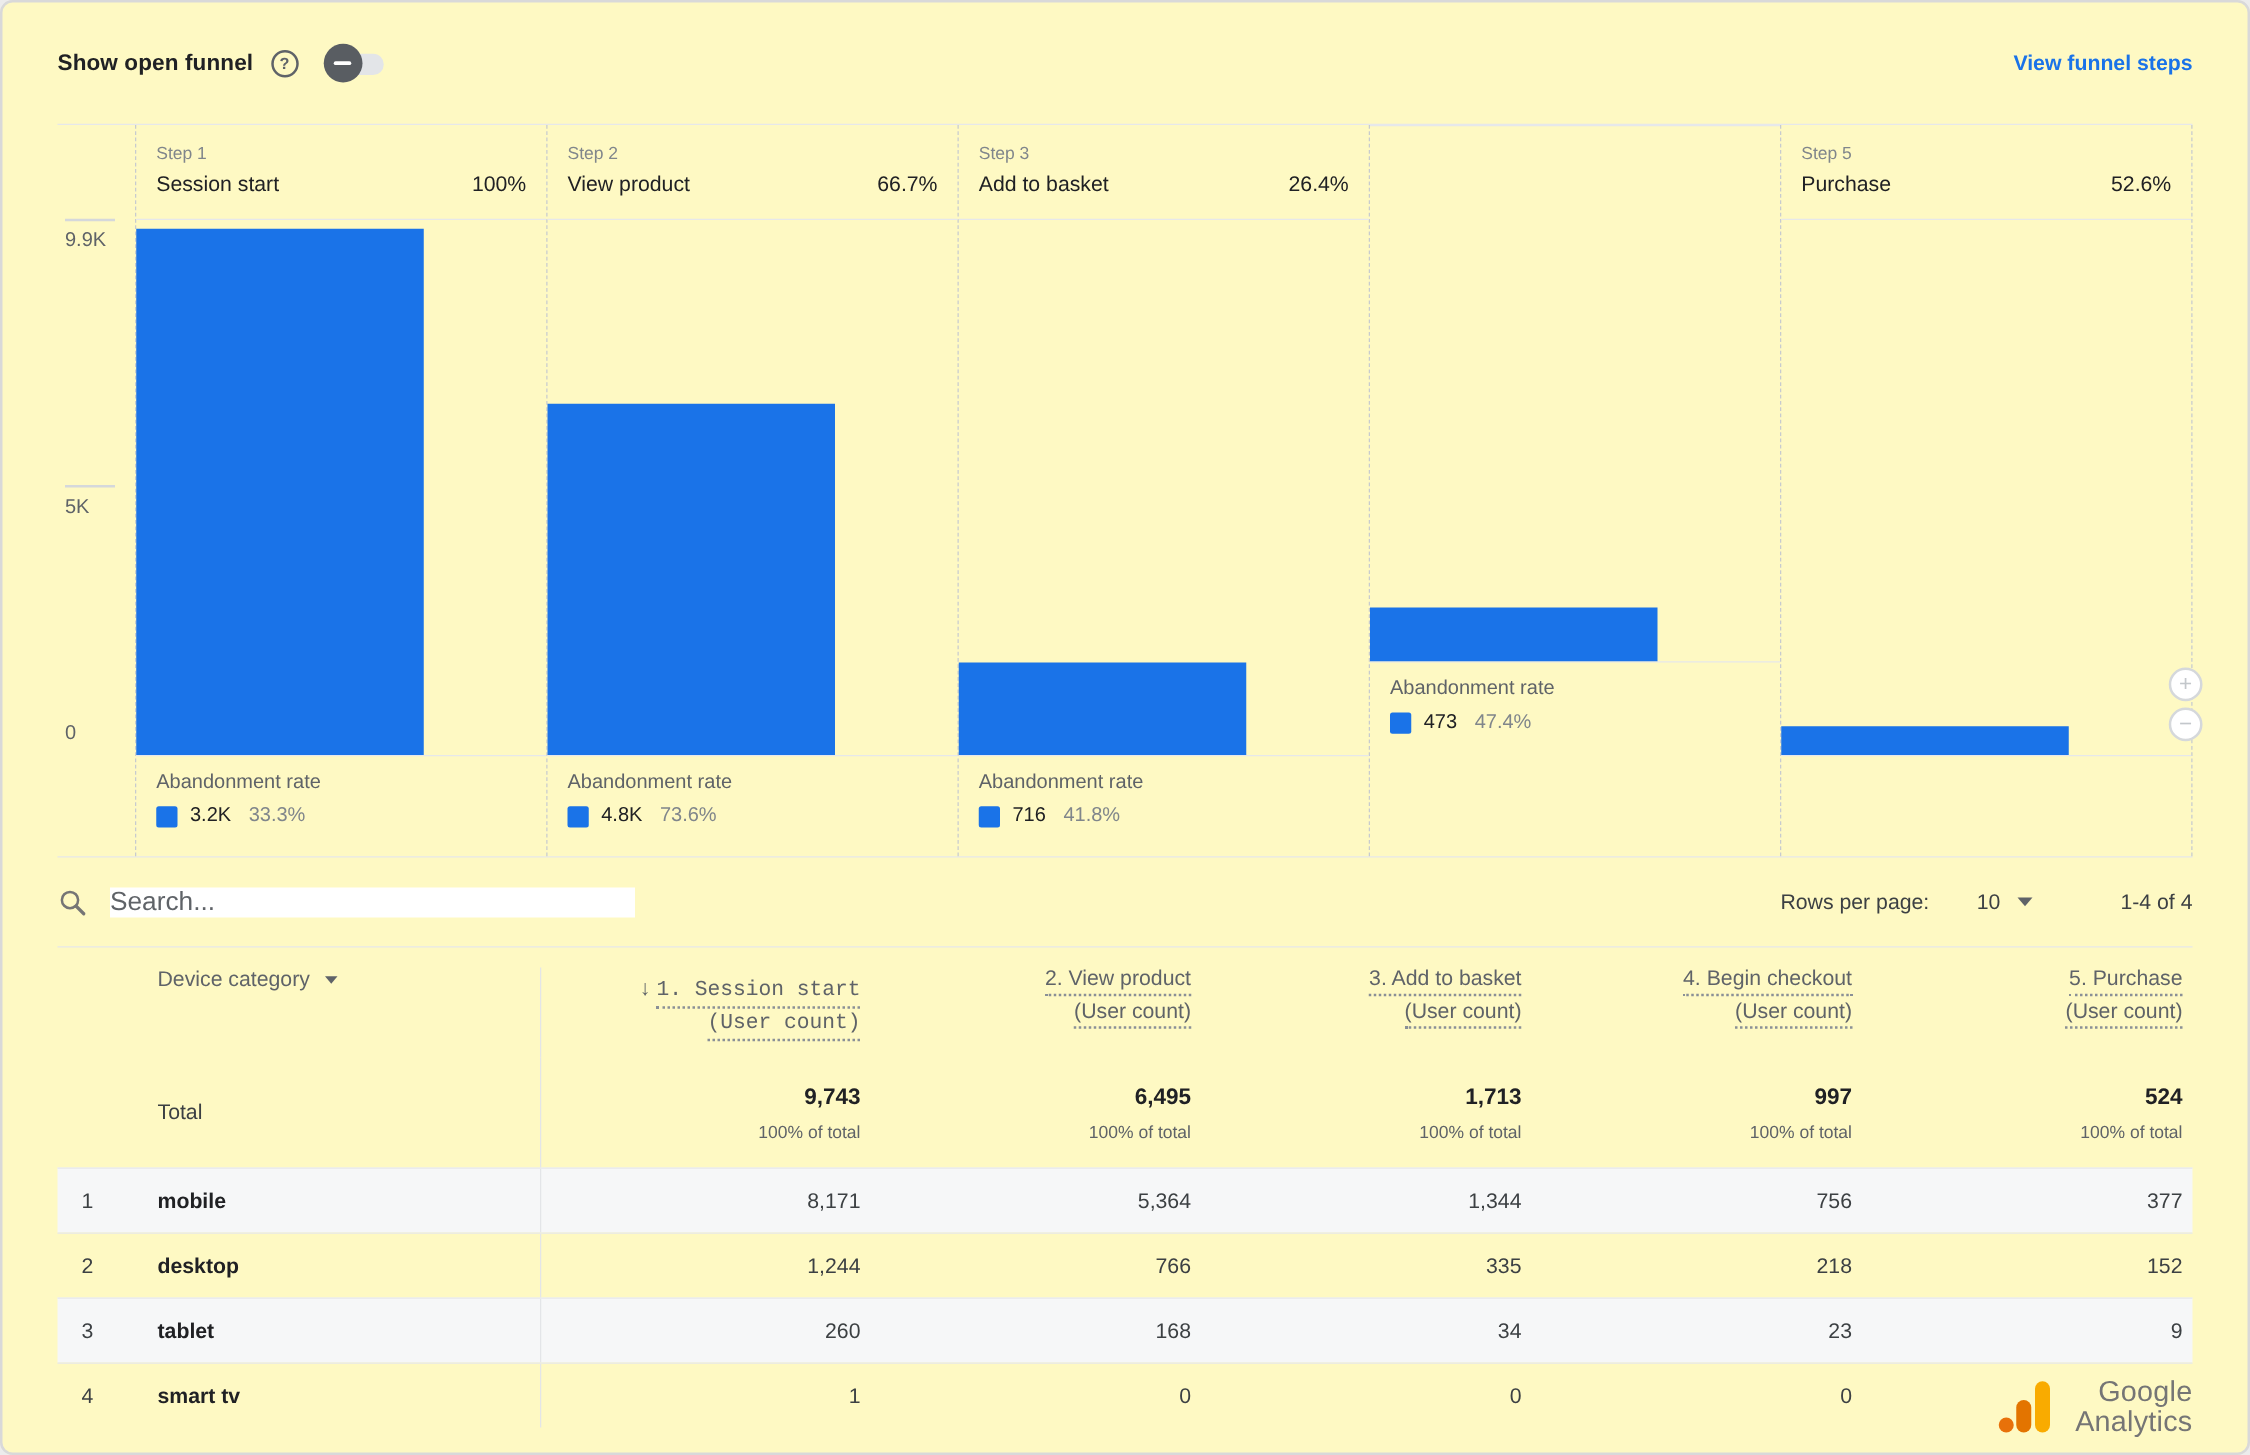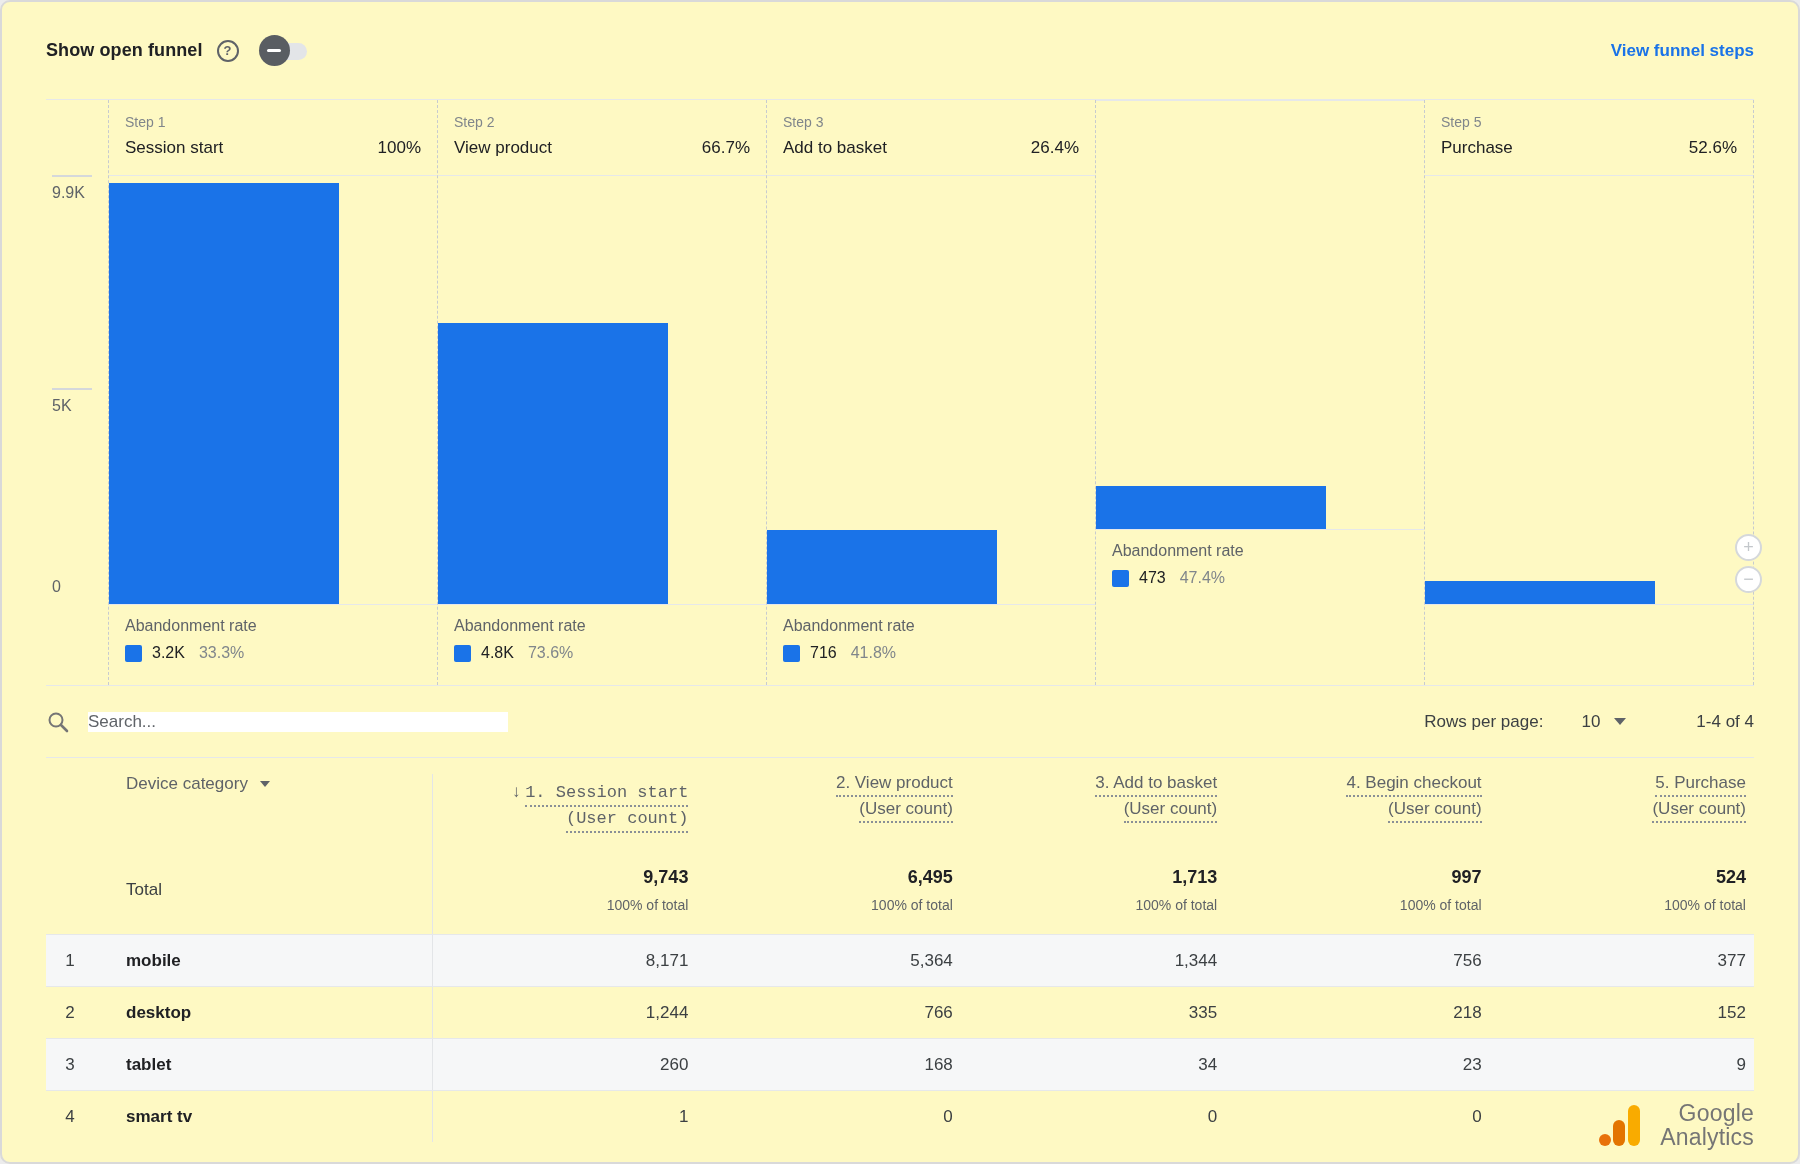"Search..." .search-input { font-size: 17px -> 21px }
